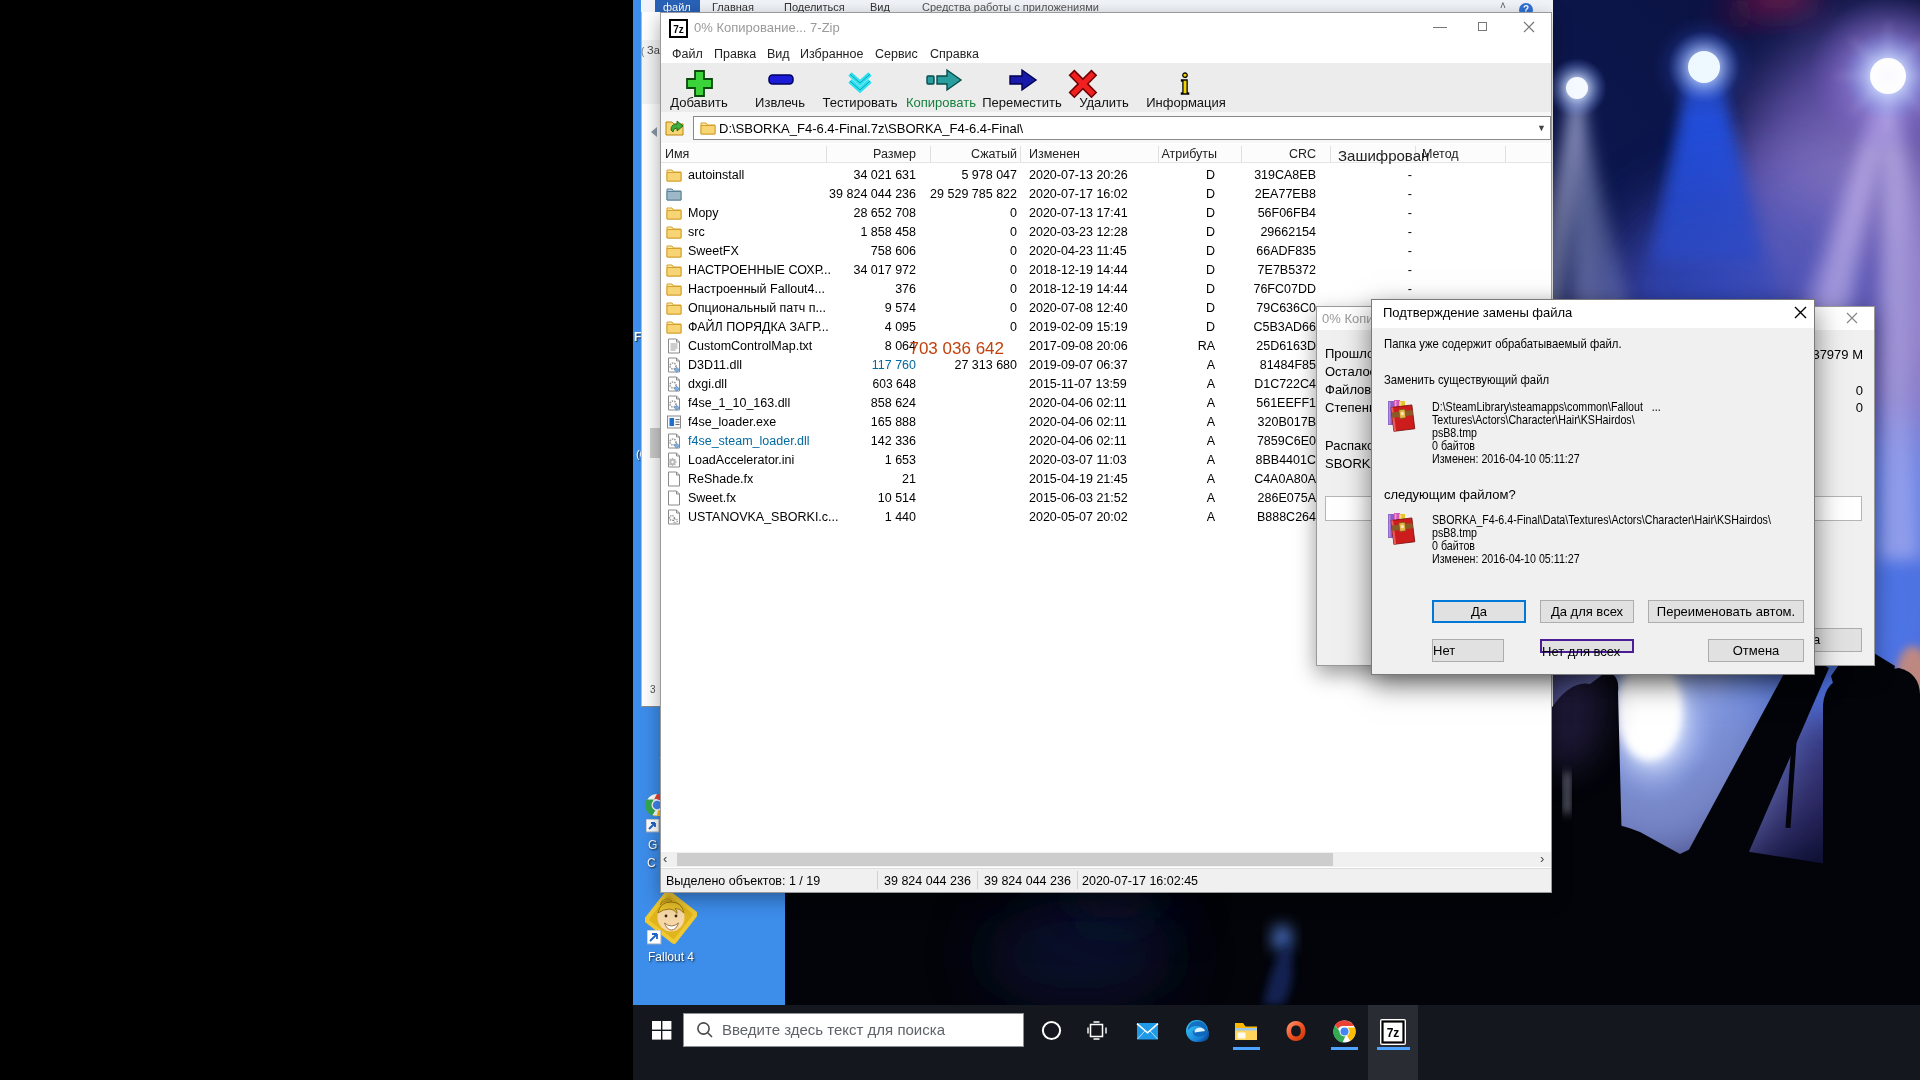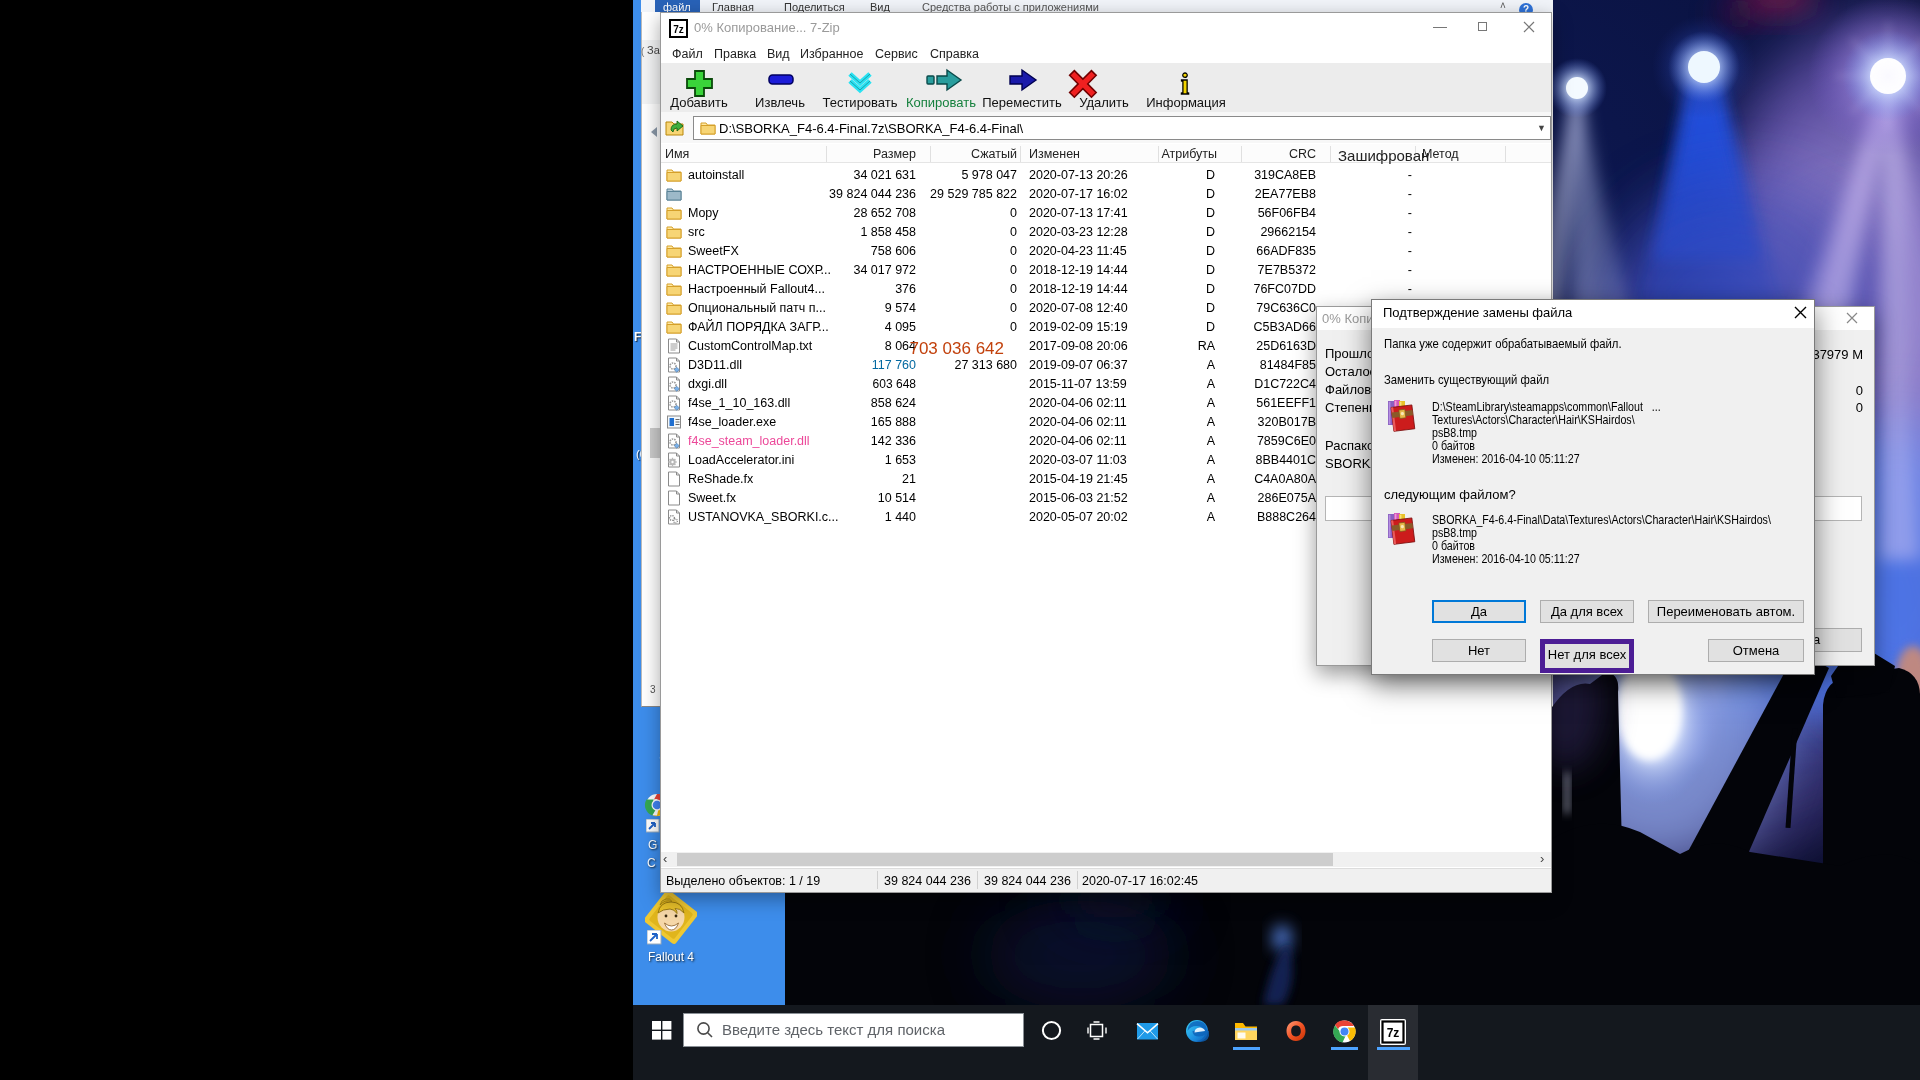"f4se_steam_loader.dll" div.t { color: #ec4899 -> #0369a1 }
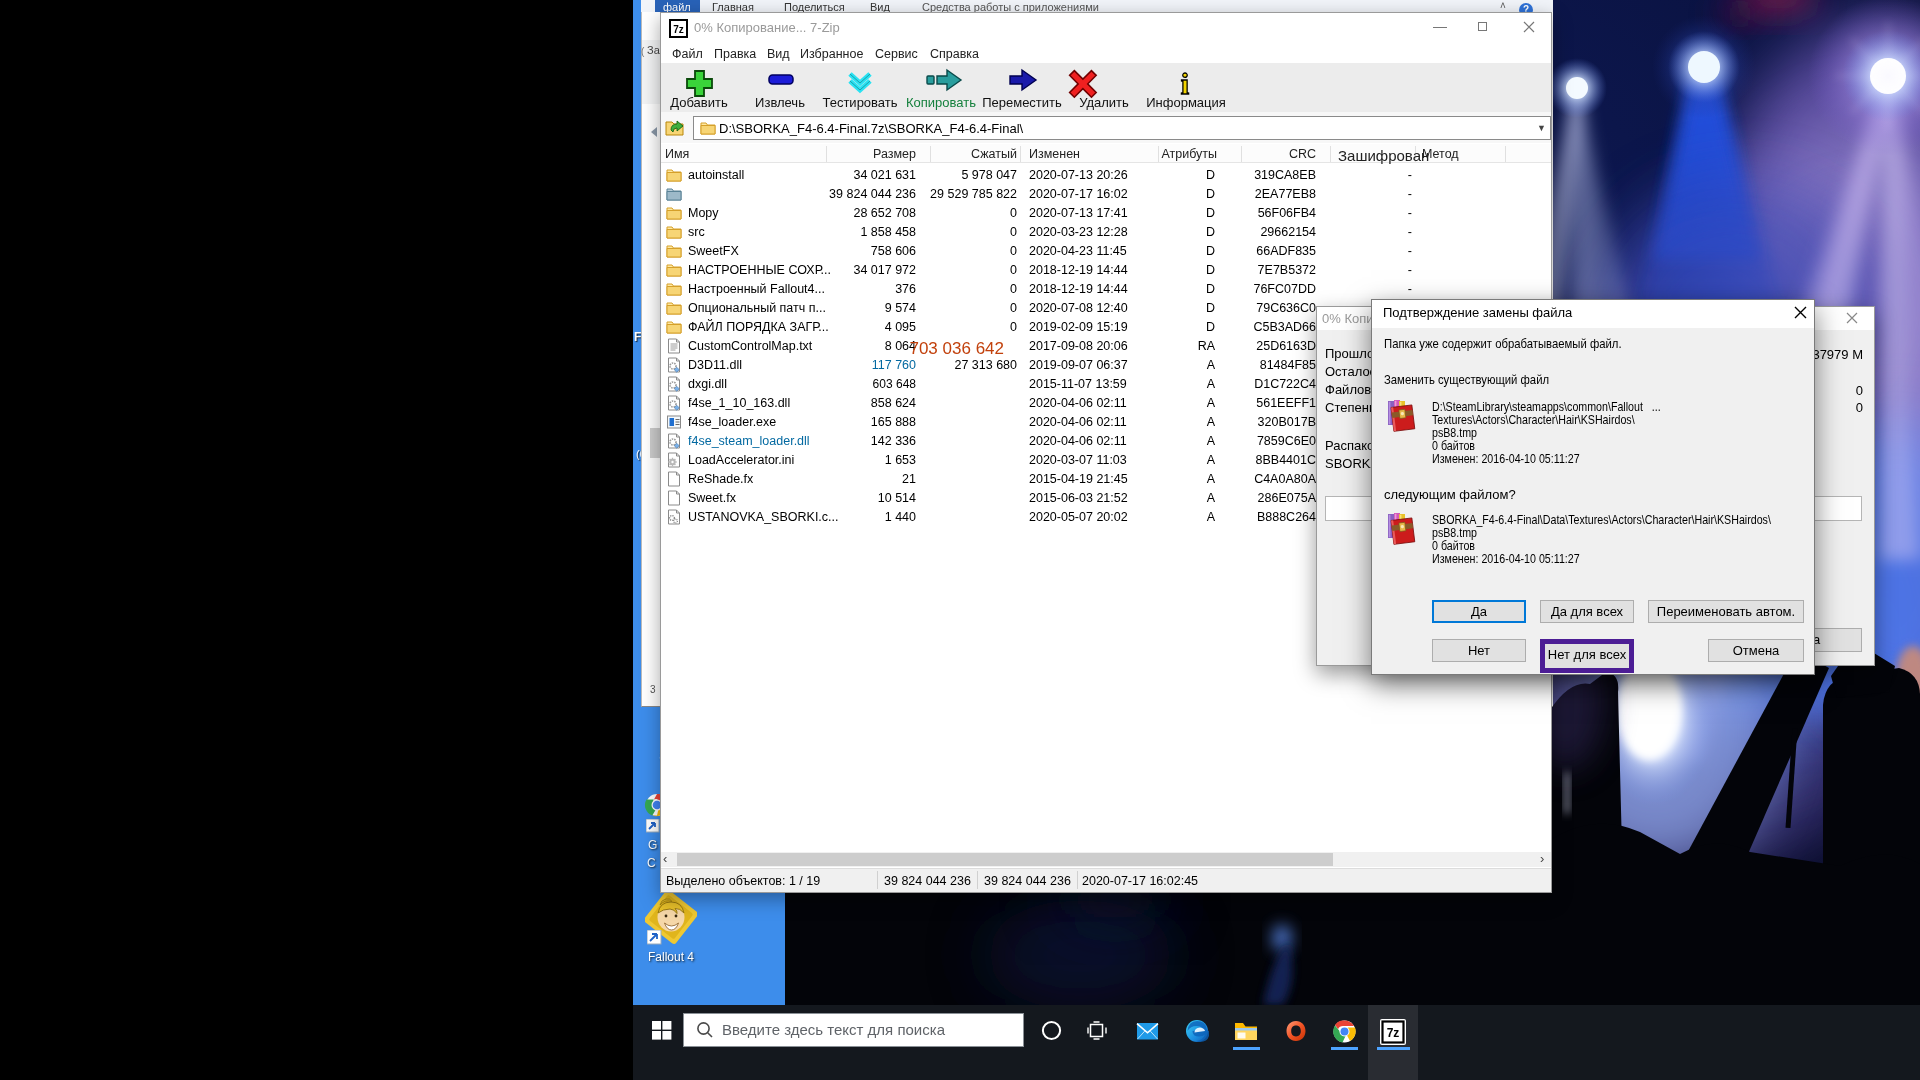"Нет" div { text-align: center -> left; width: 94px -> 72px }
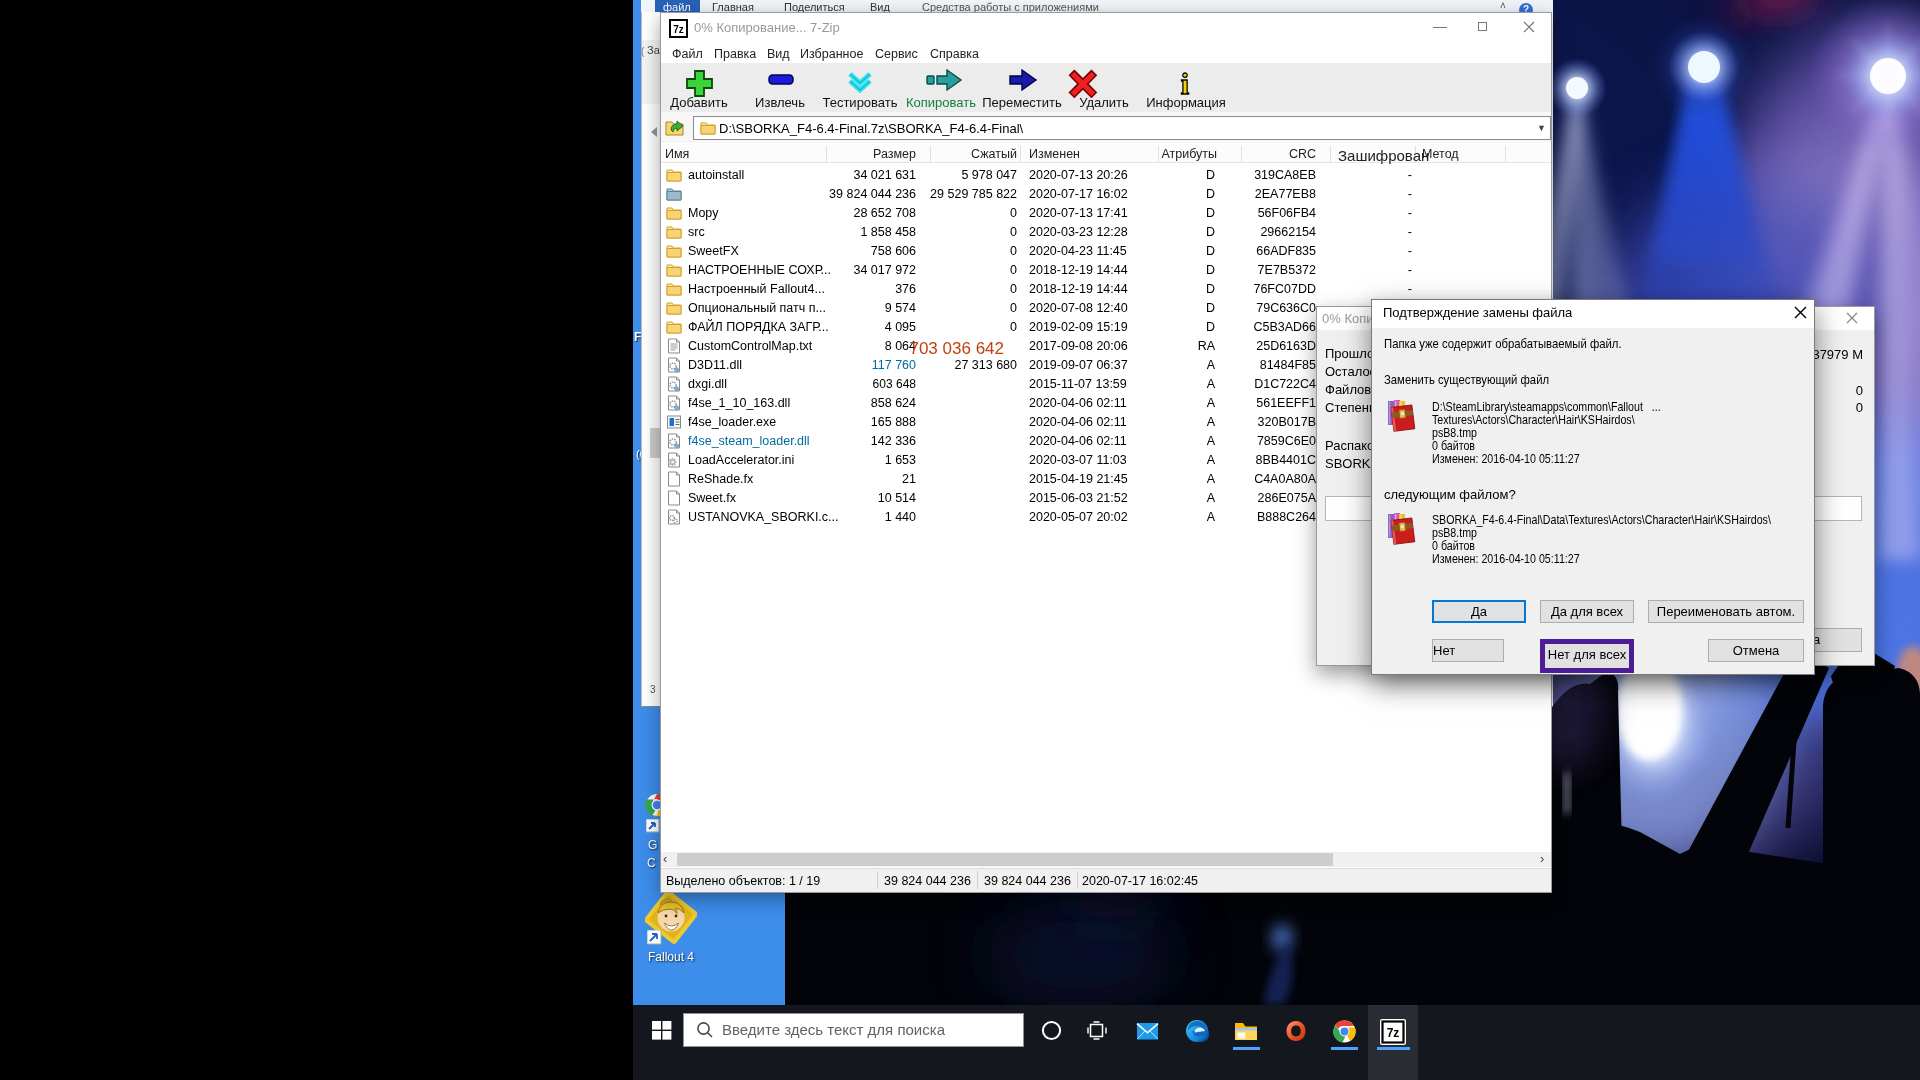"Нет для всех" div { border: 5px solid #4c1d95 -> 2px solid #4c1d95; height: 34px -> 14px; text-align: center -> none }
